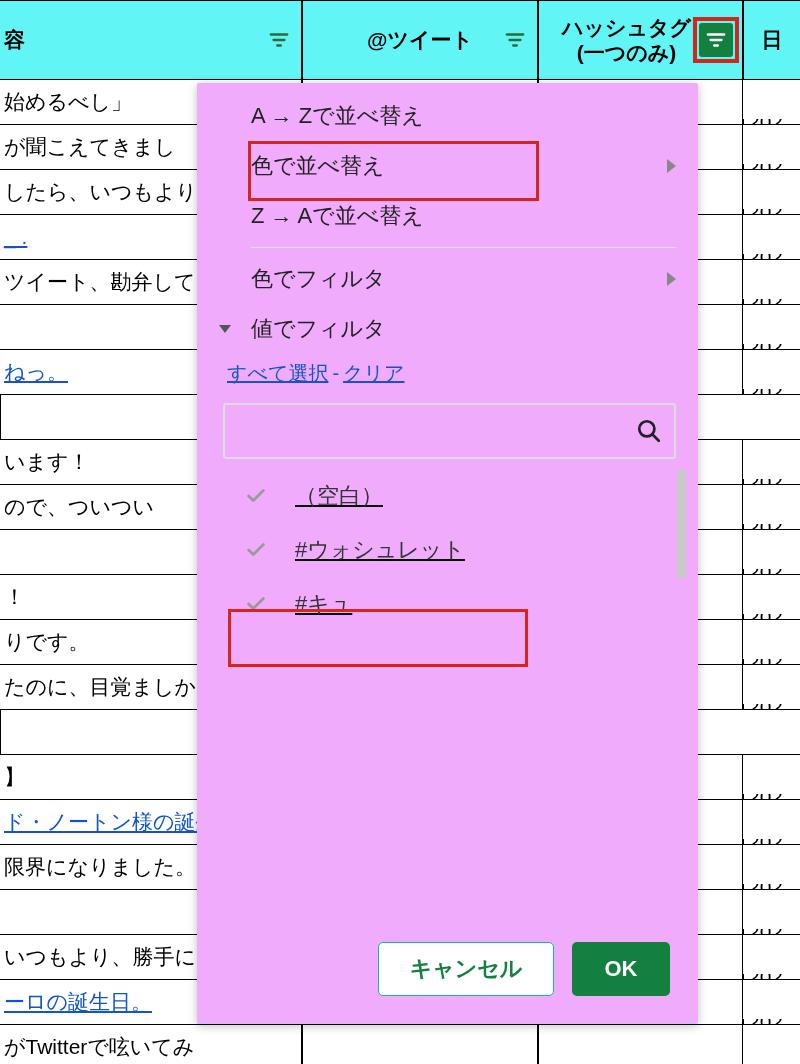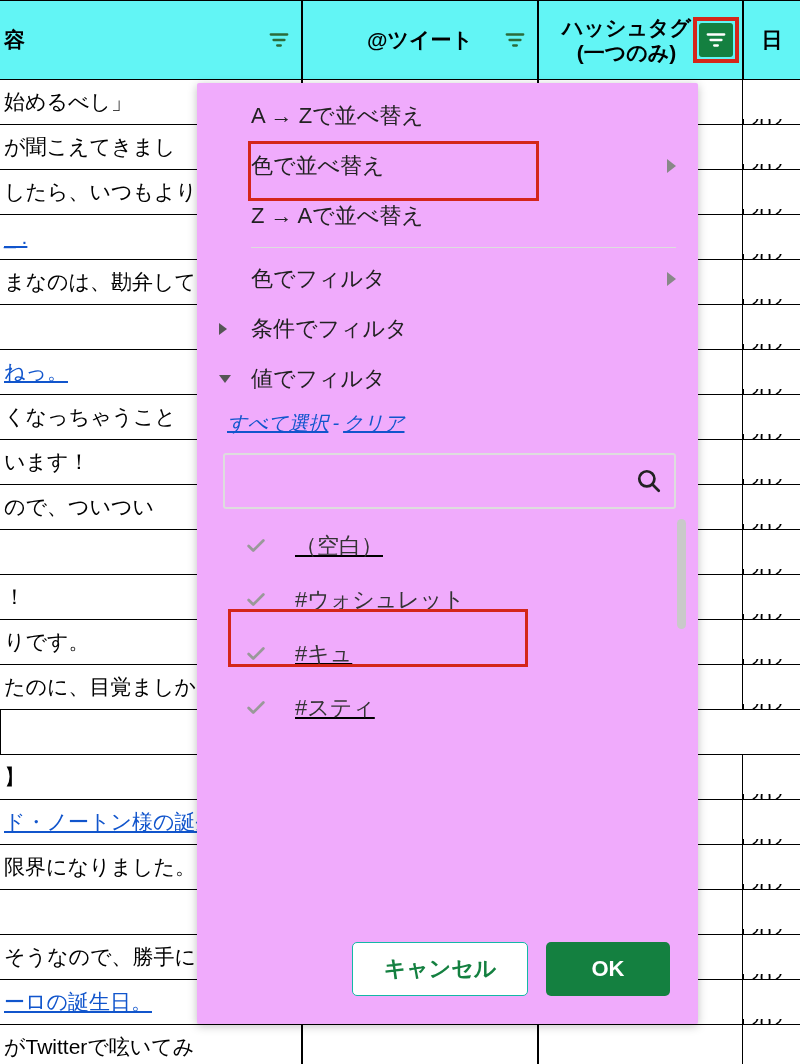"まなのは、勘弁して" div.cell { text: まなのは -> ツイート }
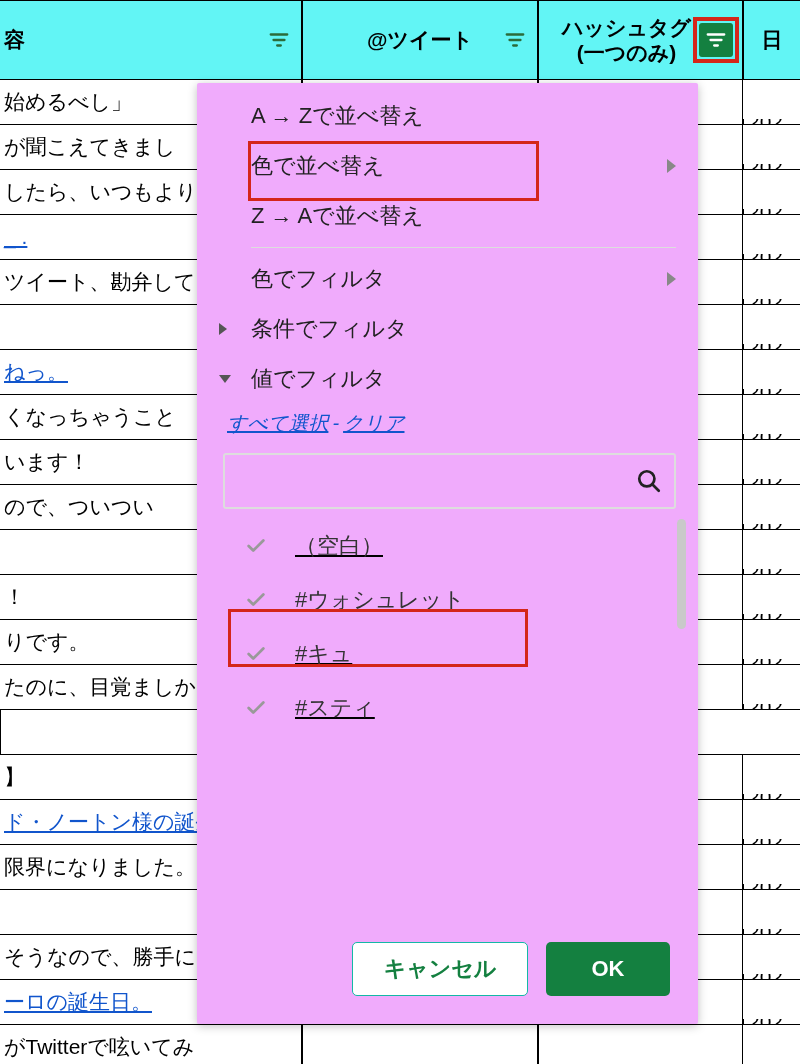"条件でフィルタ" div.menu-item { html: <div> <span></span> <span>条件でフィルタ</span> </div> -> none }
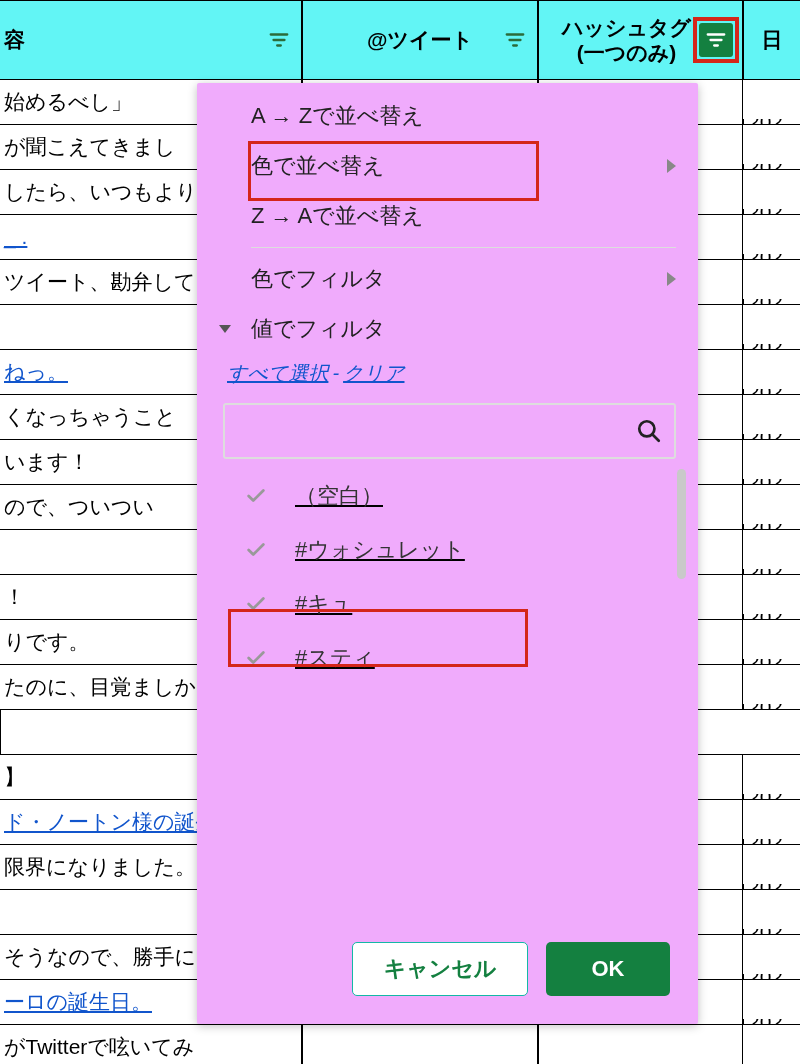"すべて選択 - クリア" .links-row { font-style: italic -> none }
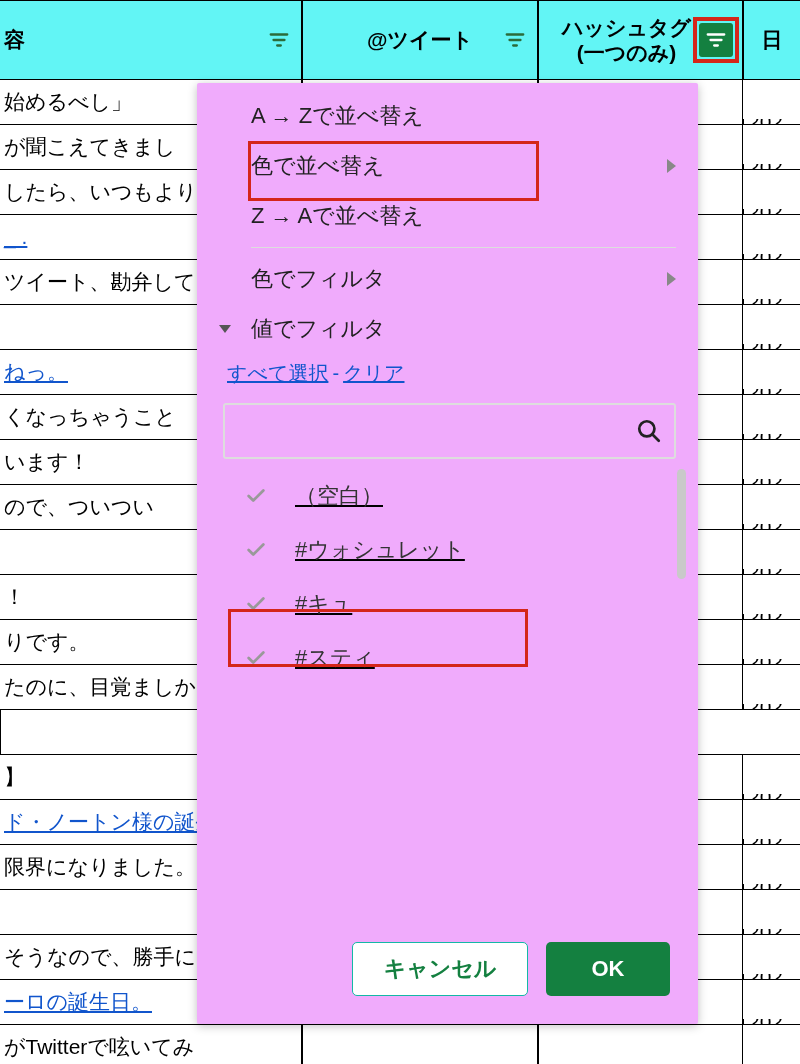"くなっちゃうこと" div.cell { html: <div>くなっちゃうこと</div> -> none }
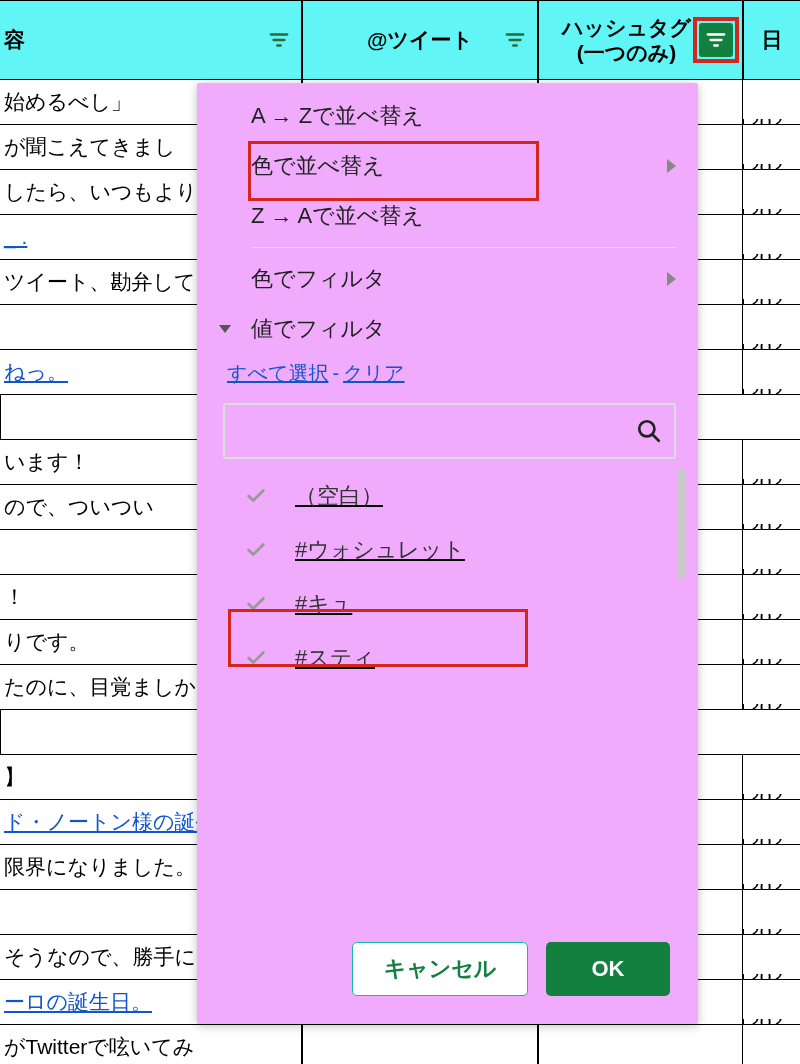"#スティ" div.value-item { html: <div> <span> <svg> <path></path> </svg> </span> <span>#スティ</span> </div> -> none }
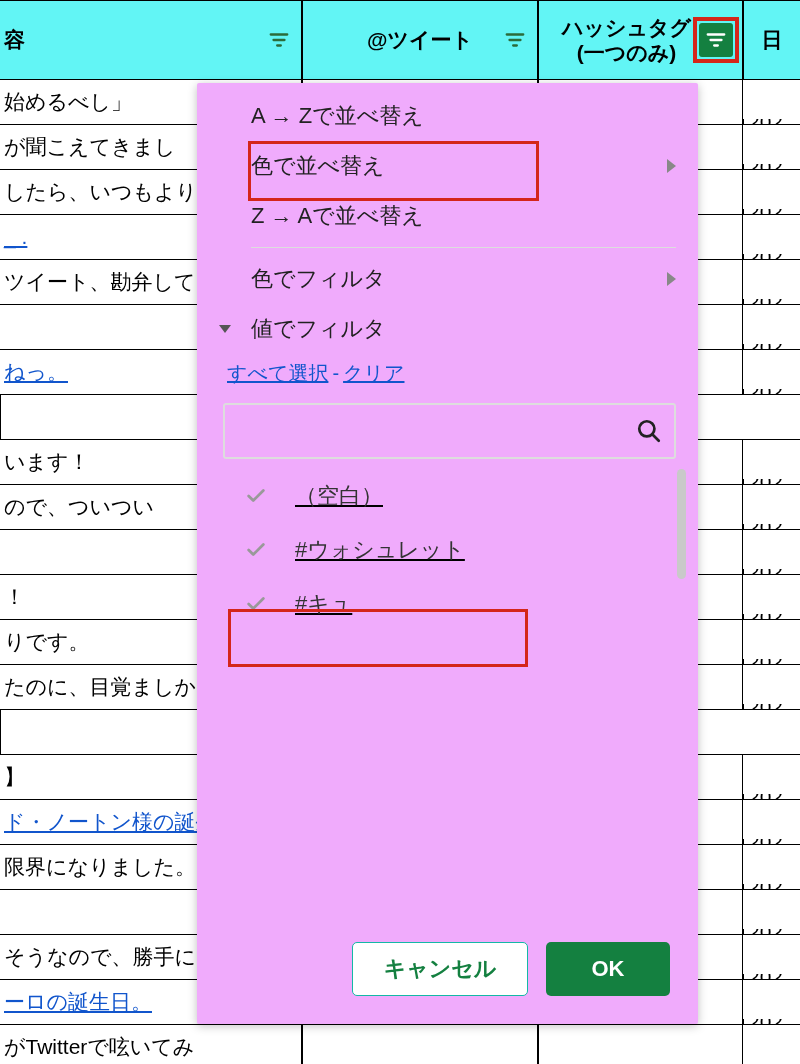"そうなので、勝手に" div.cell { text: そうなので -> いつもより }
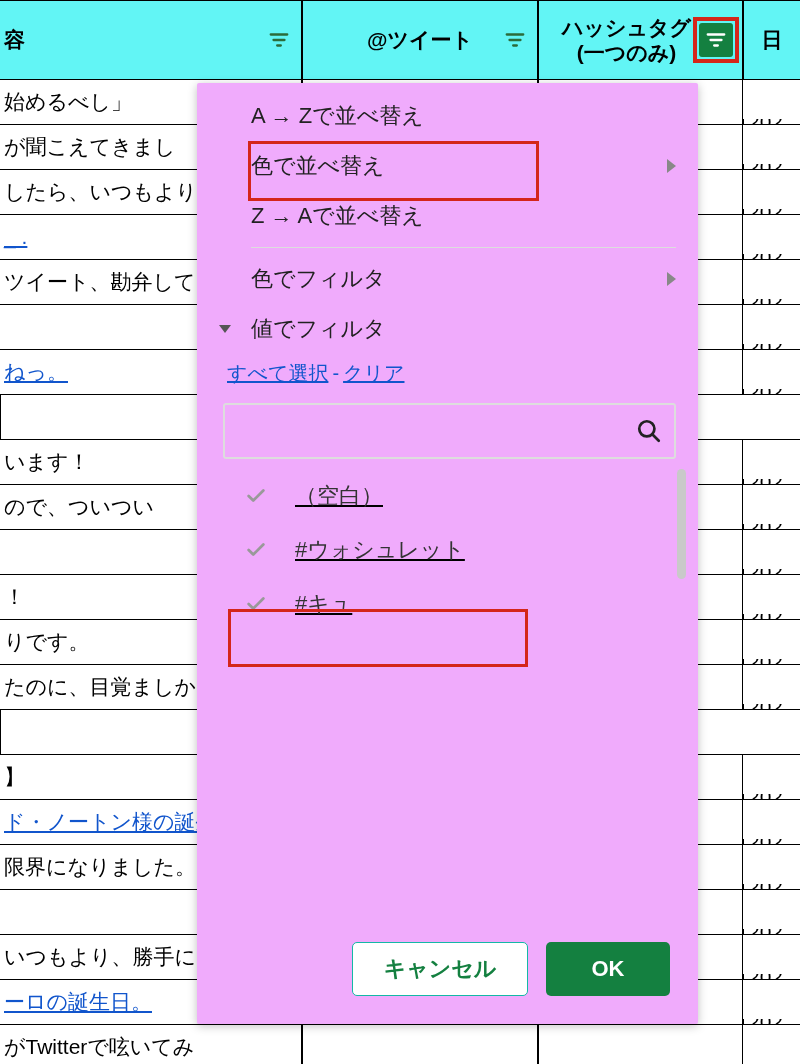"OK" .btn-ok { width: 124px -> 98px }
